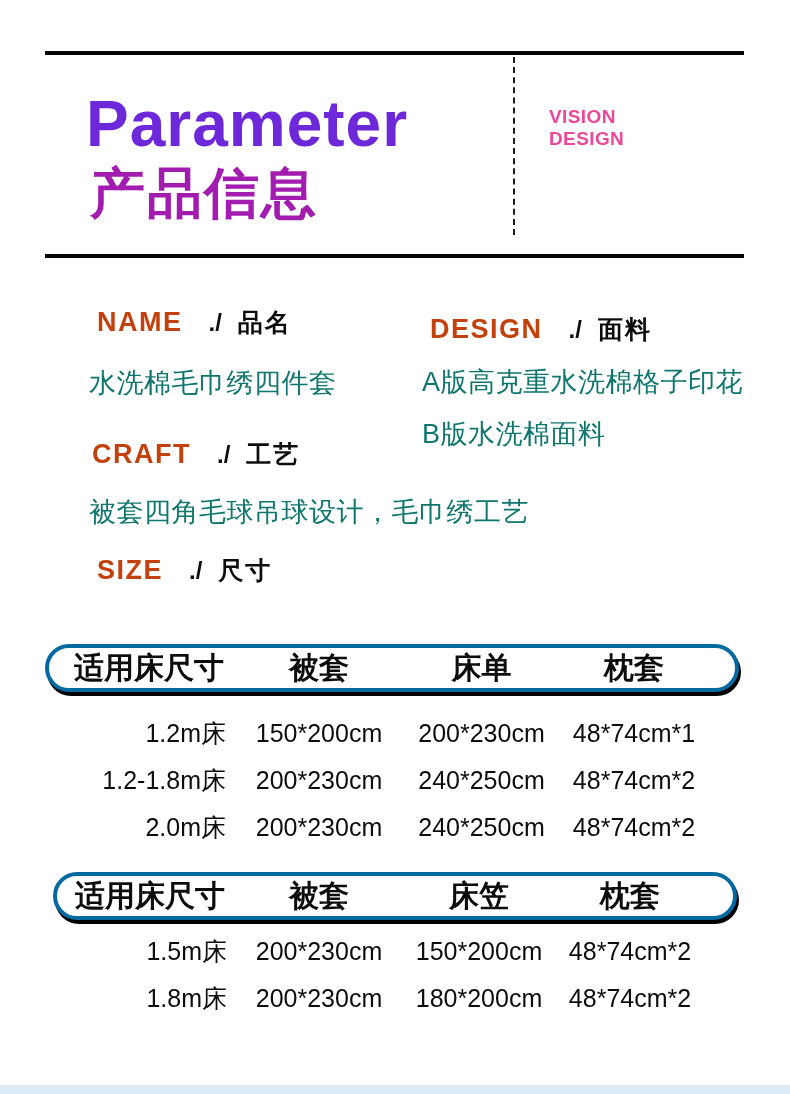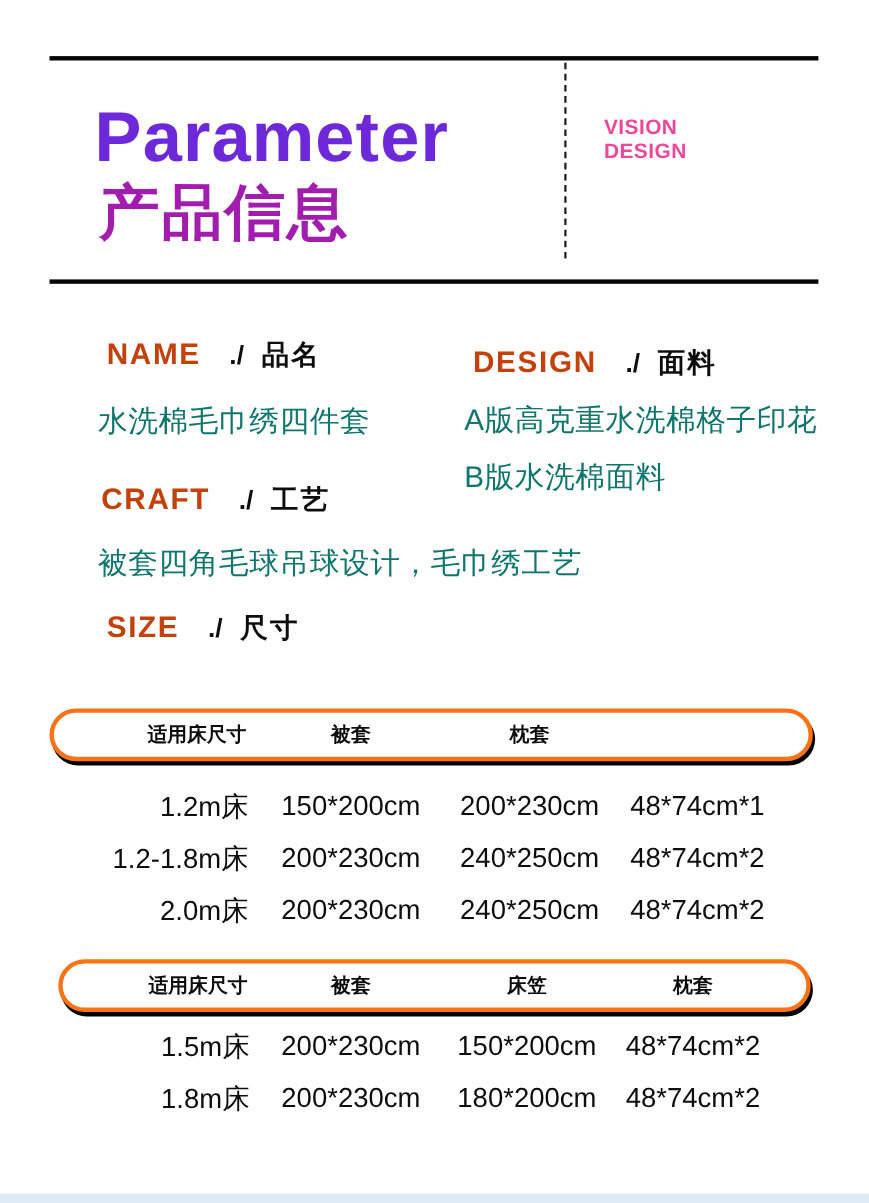"适用床尺寸" .pill { border: 4px solid #f97316 -> 4px solid #0369a1; font-size: 18px -> 30px }
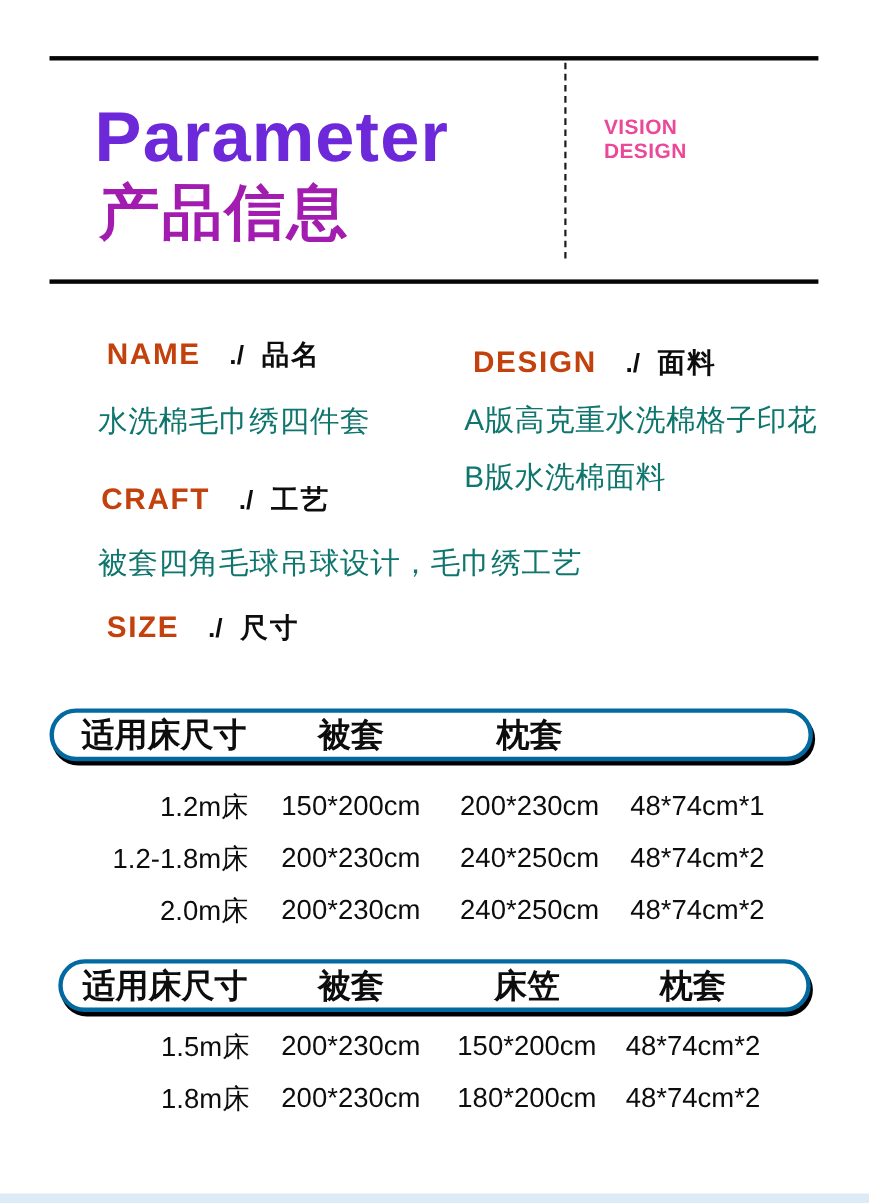"床单" div.cc { html: none -> <div>床单</div> }
